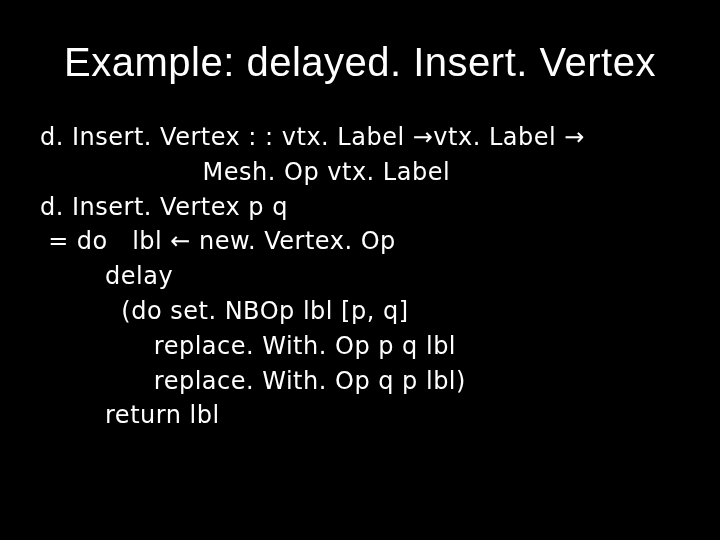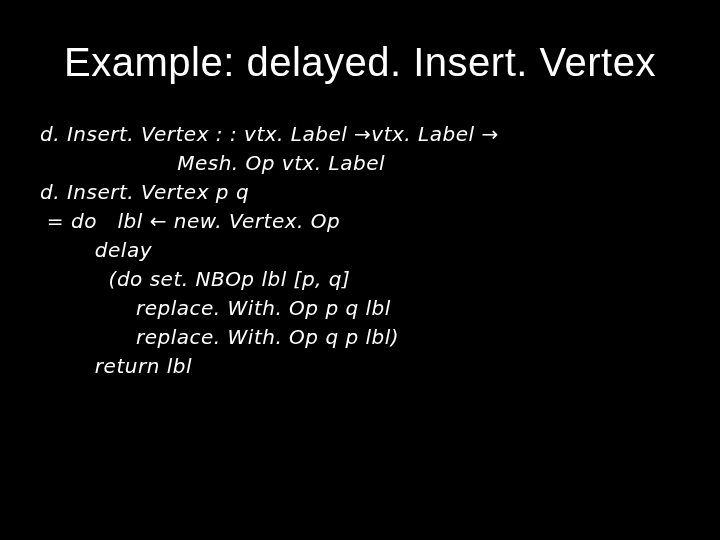"d. Insert. Vertex : :" .code { font-size: 20px -> 24px; font-style: italic -> none }
